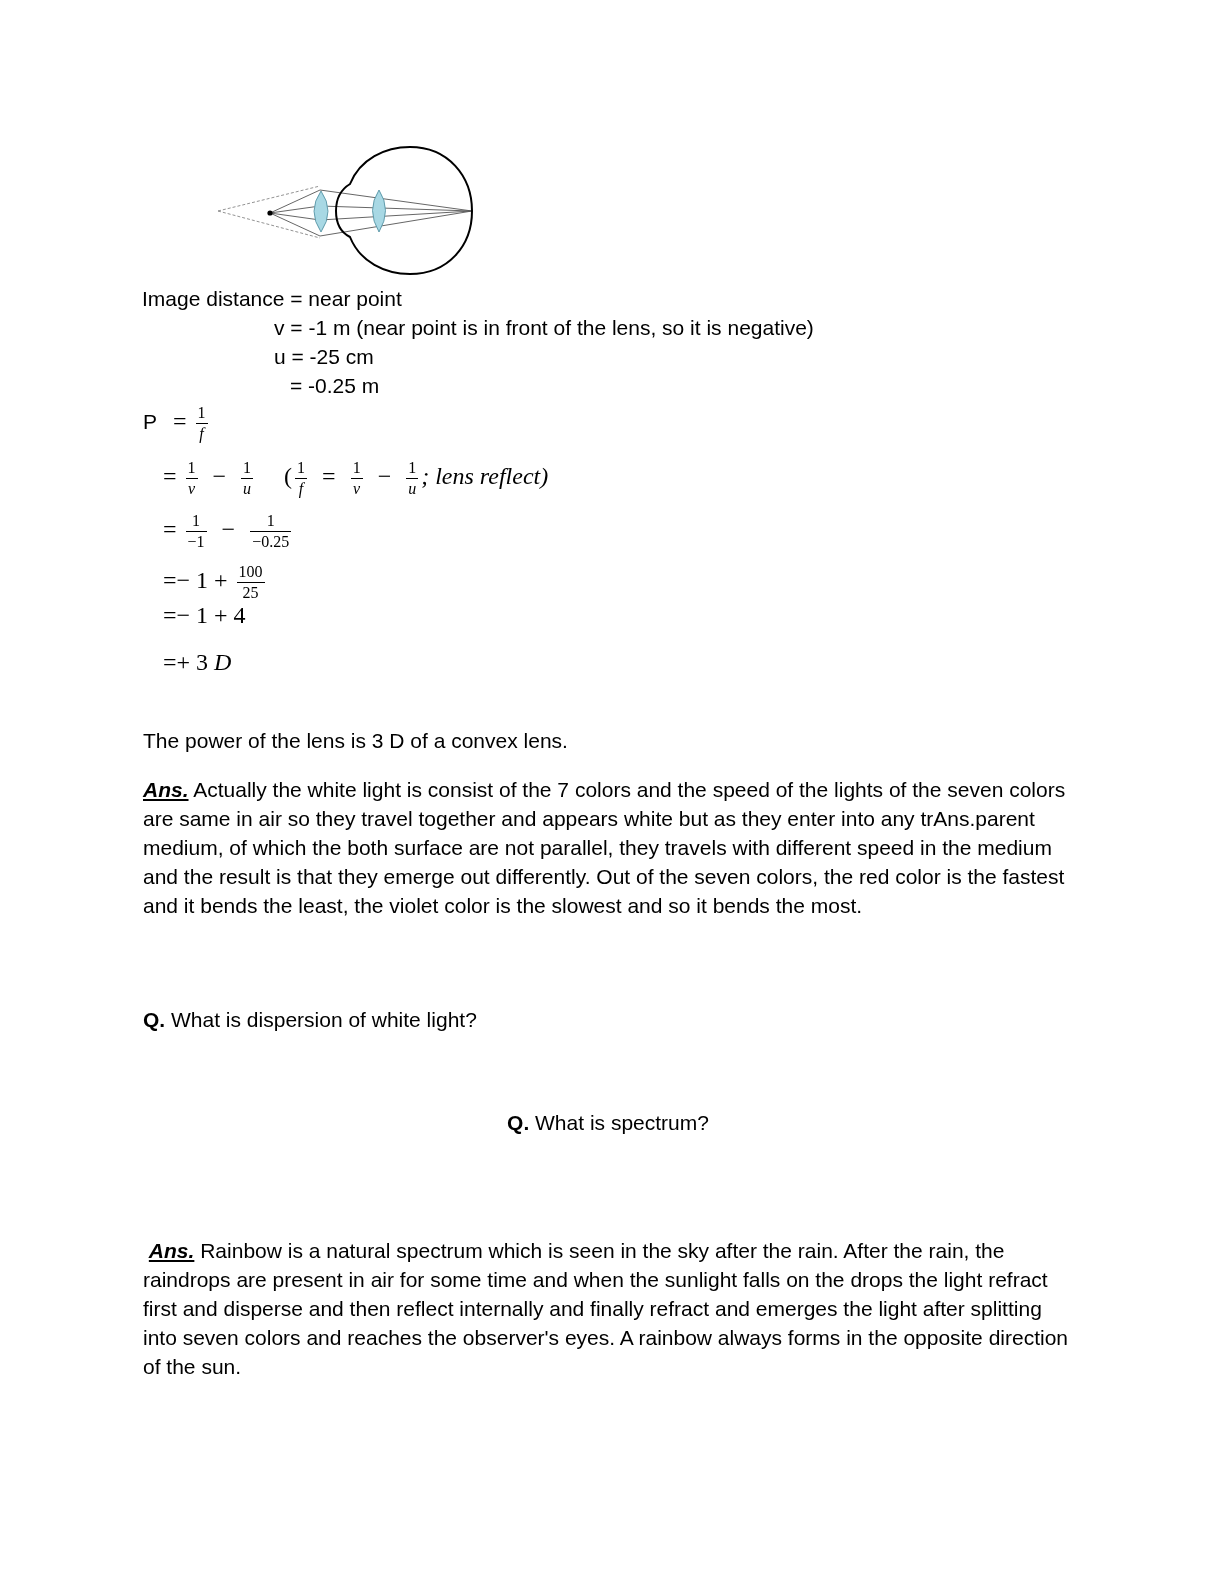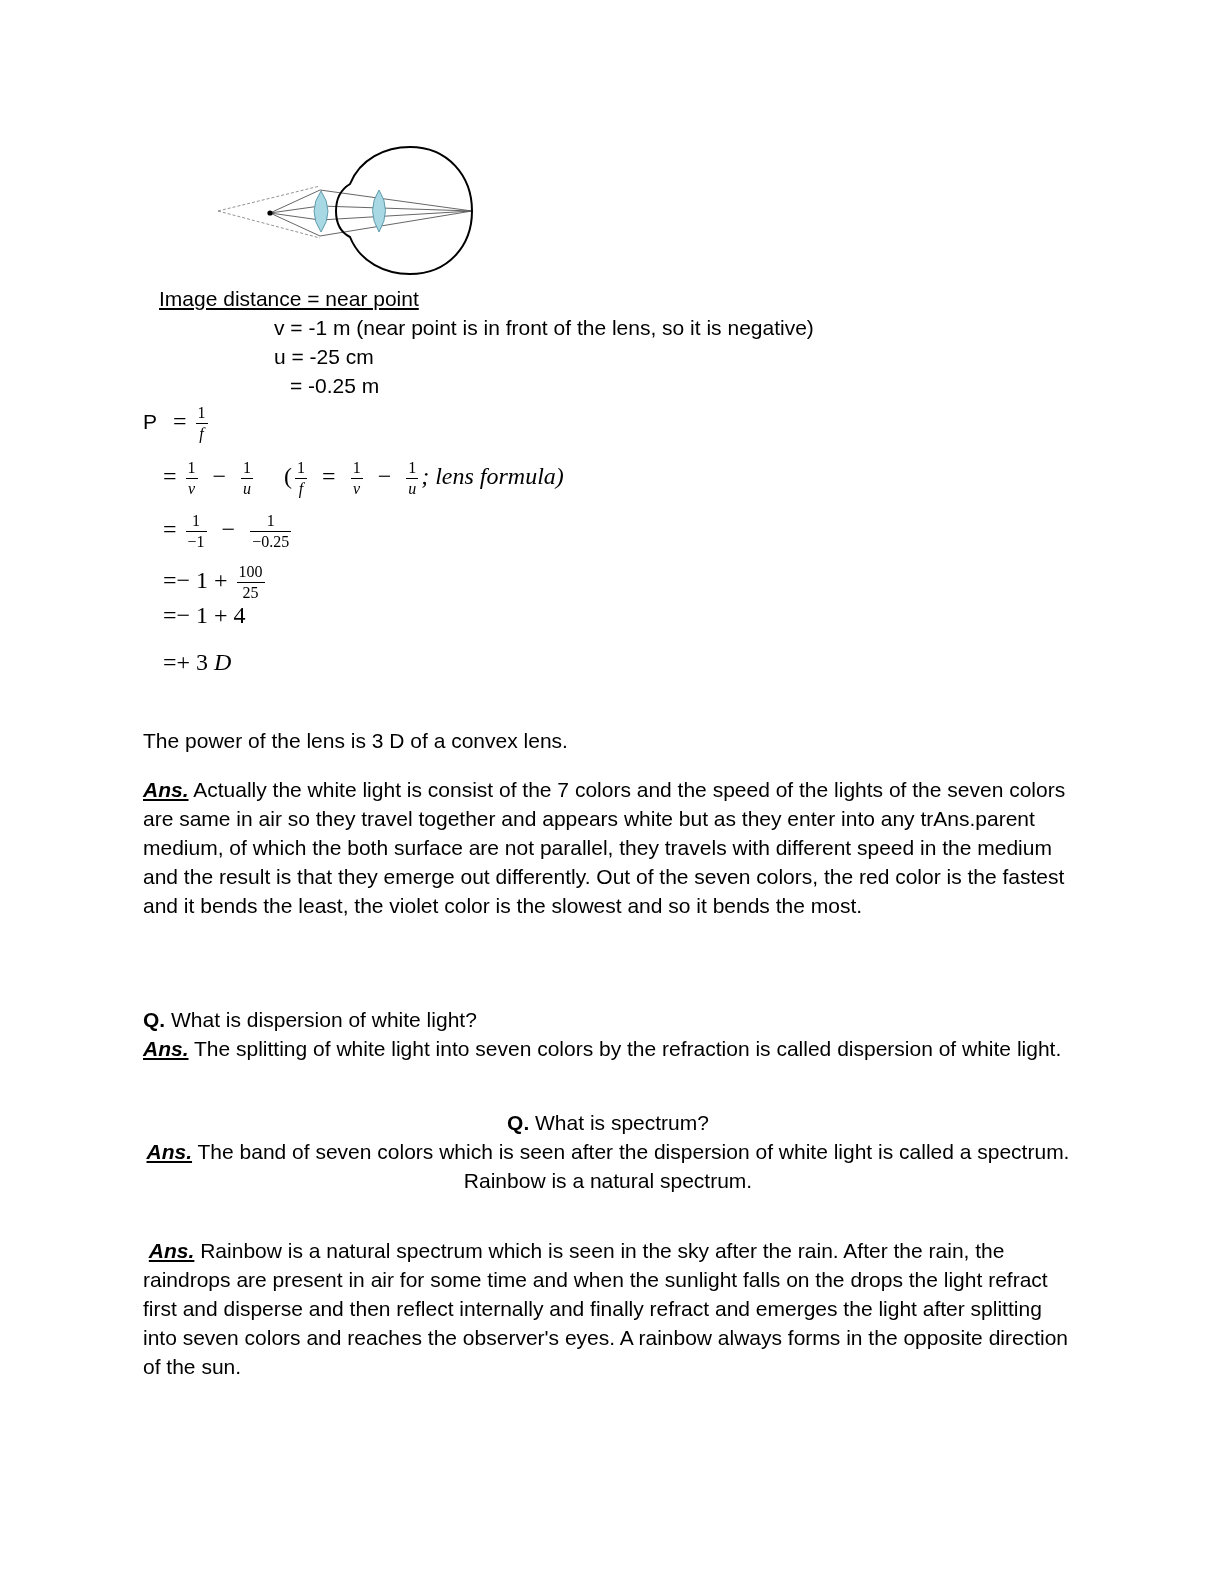"Image distance = near point" div.abs { left: 159px -> 142px; text-decoration: underline -> none }
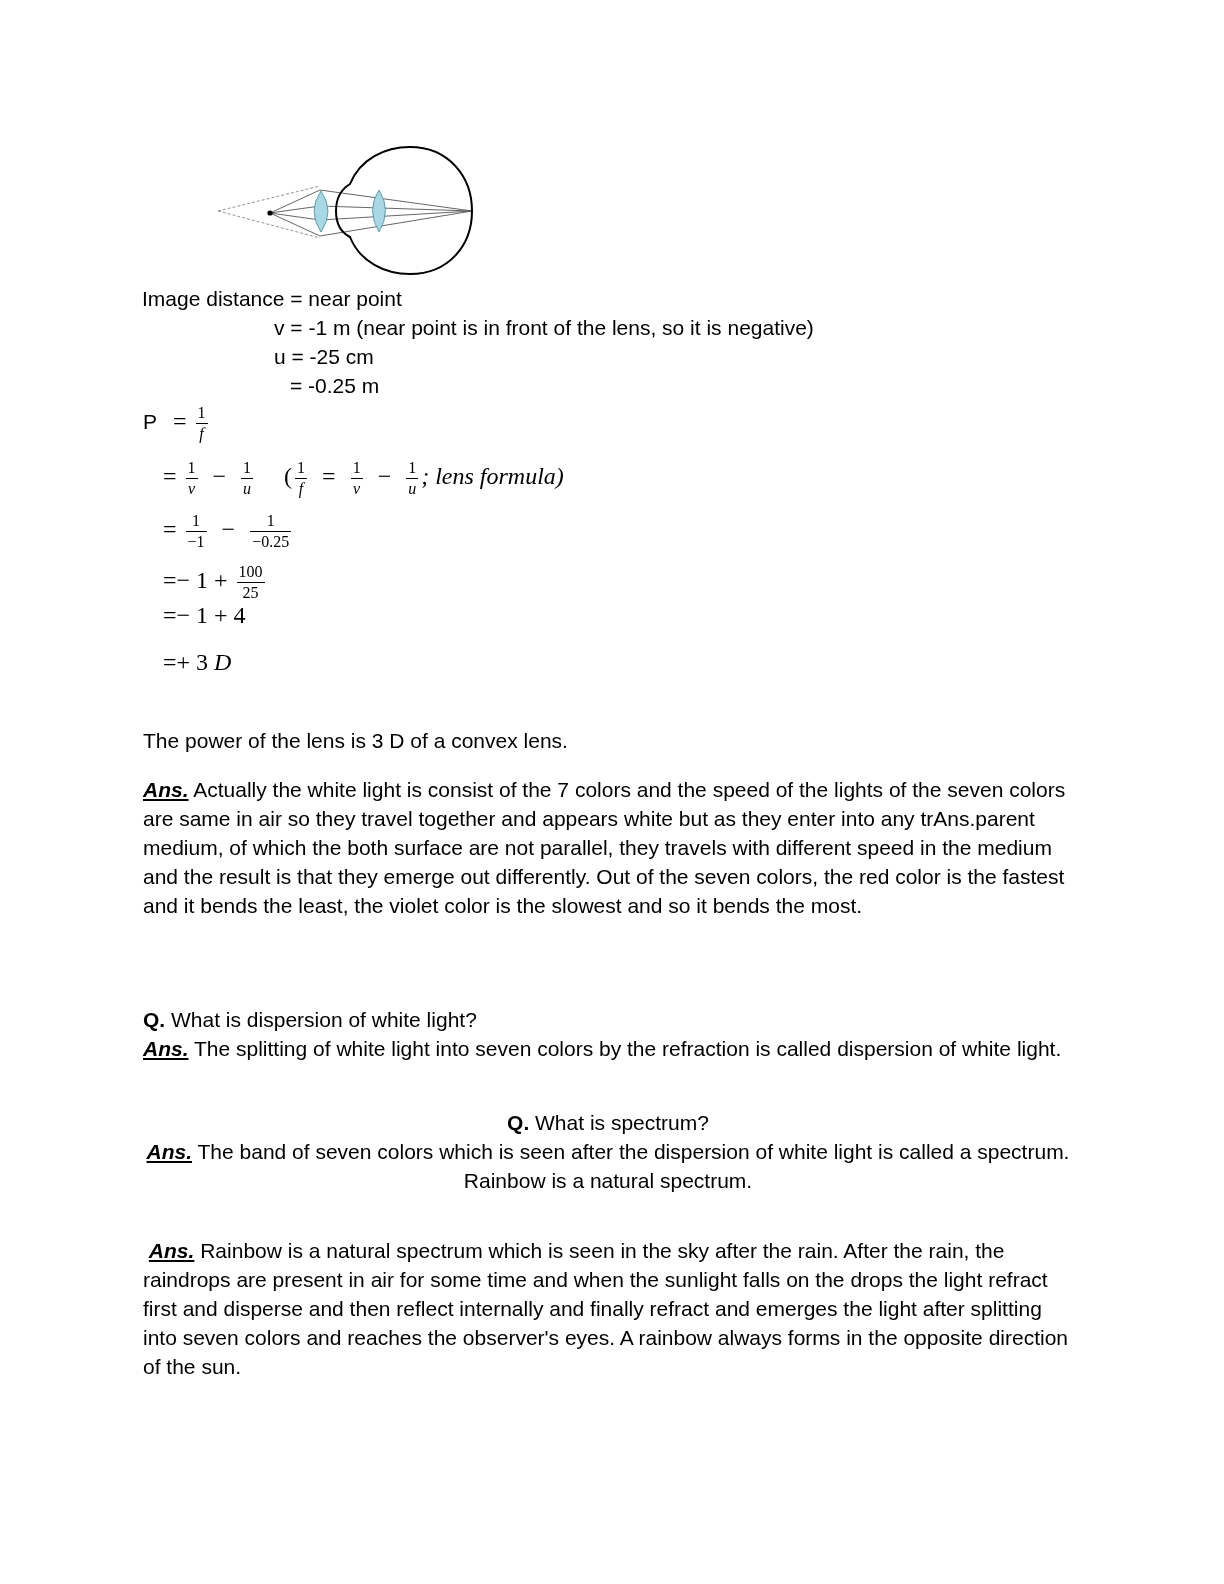"; lens formula)" span.it { text: formula -> reflect }
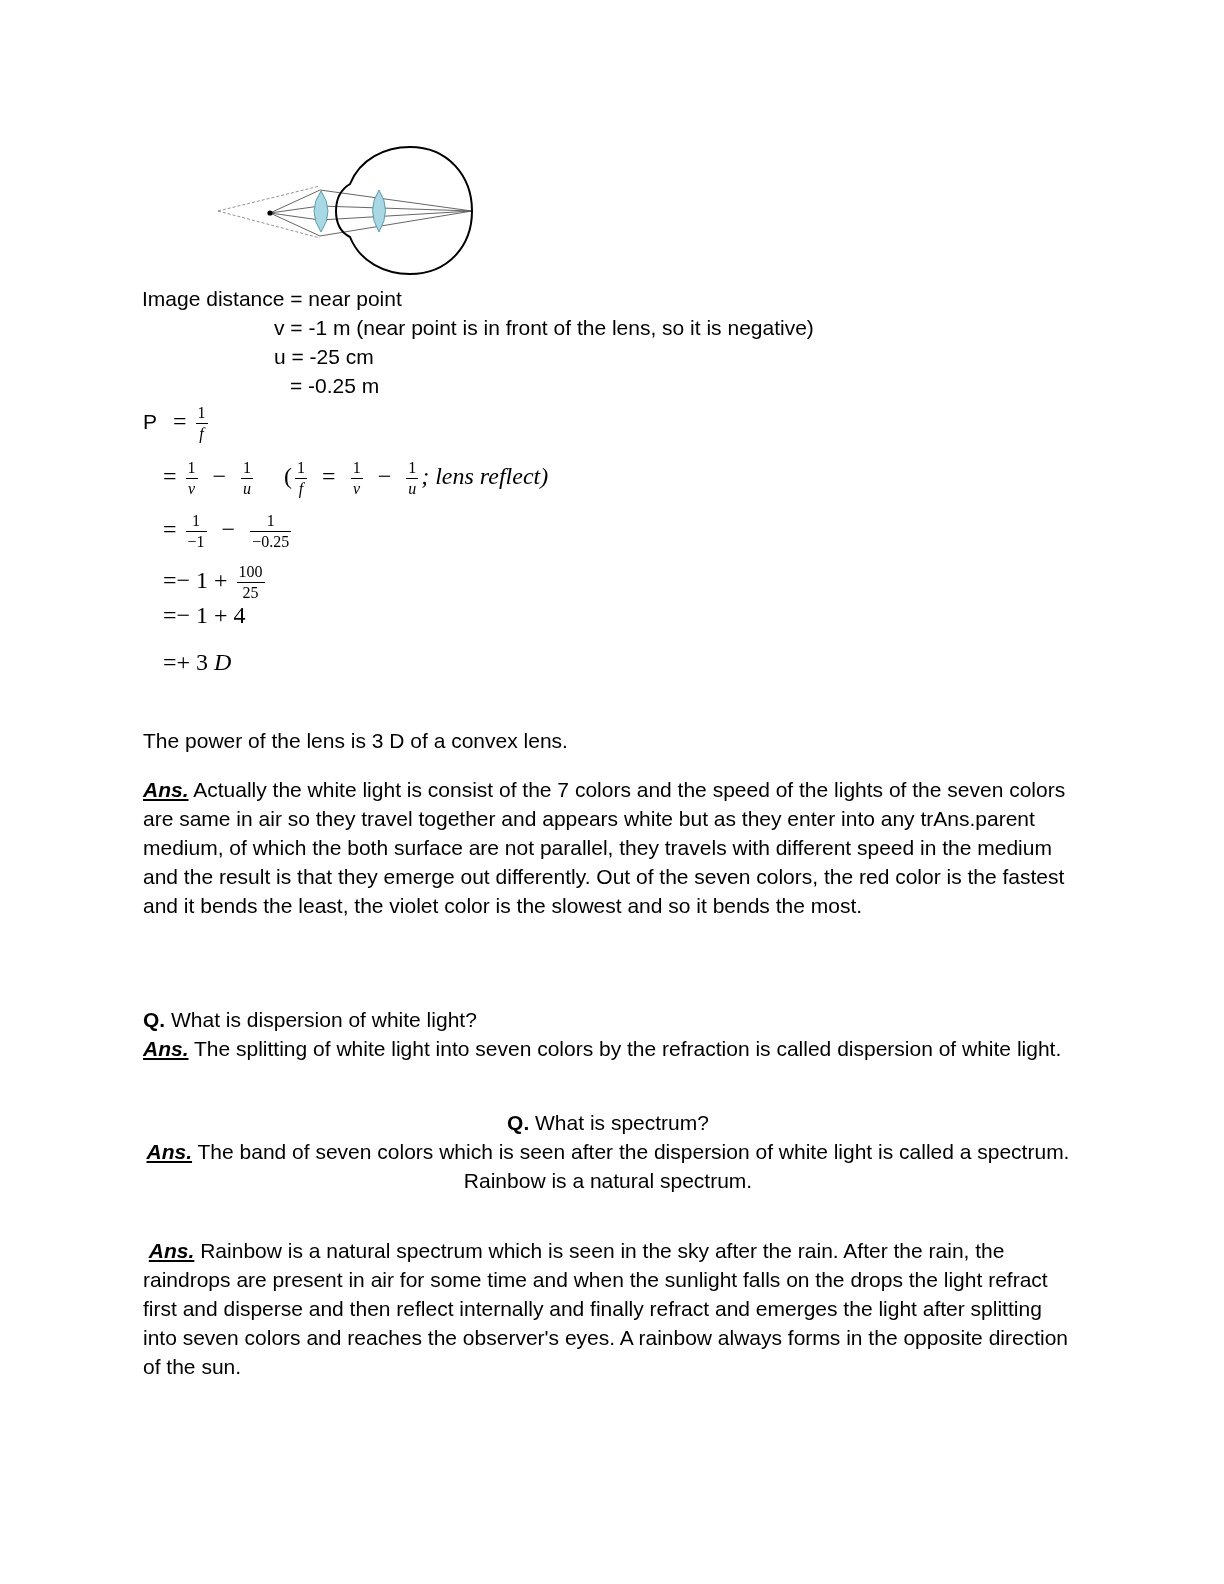"Ans. The splitting of white" p { html: <p><span>Ans.</span><span> The splitting of white light into seven colors by the refraction is called dispersion of white light.</span></p> -> none }
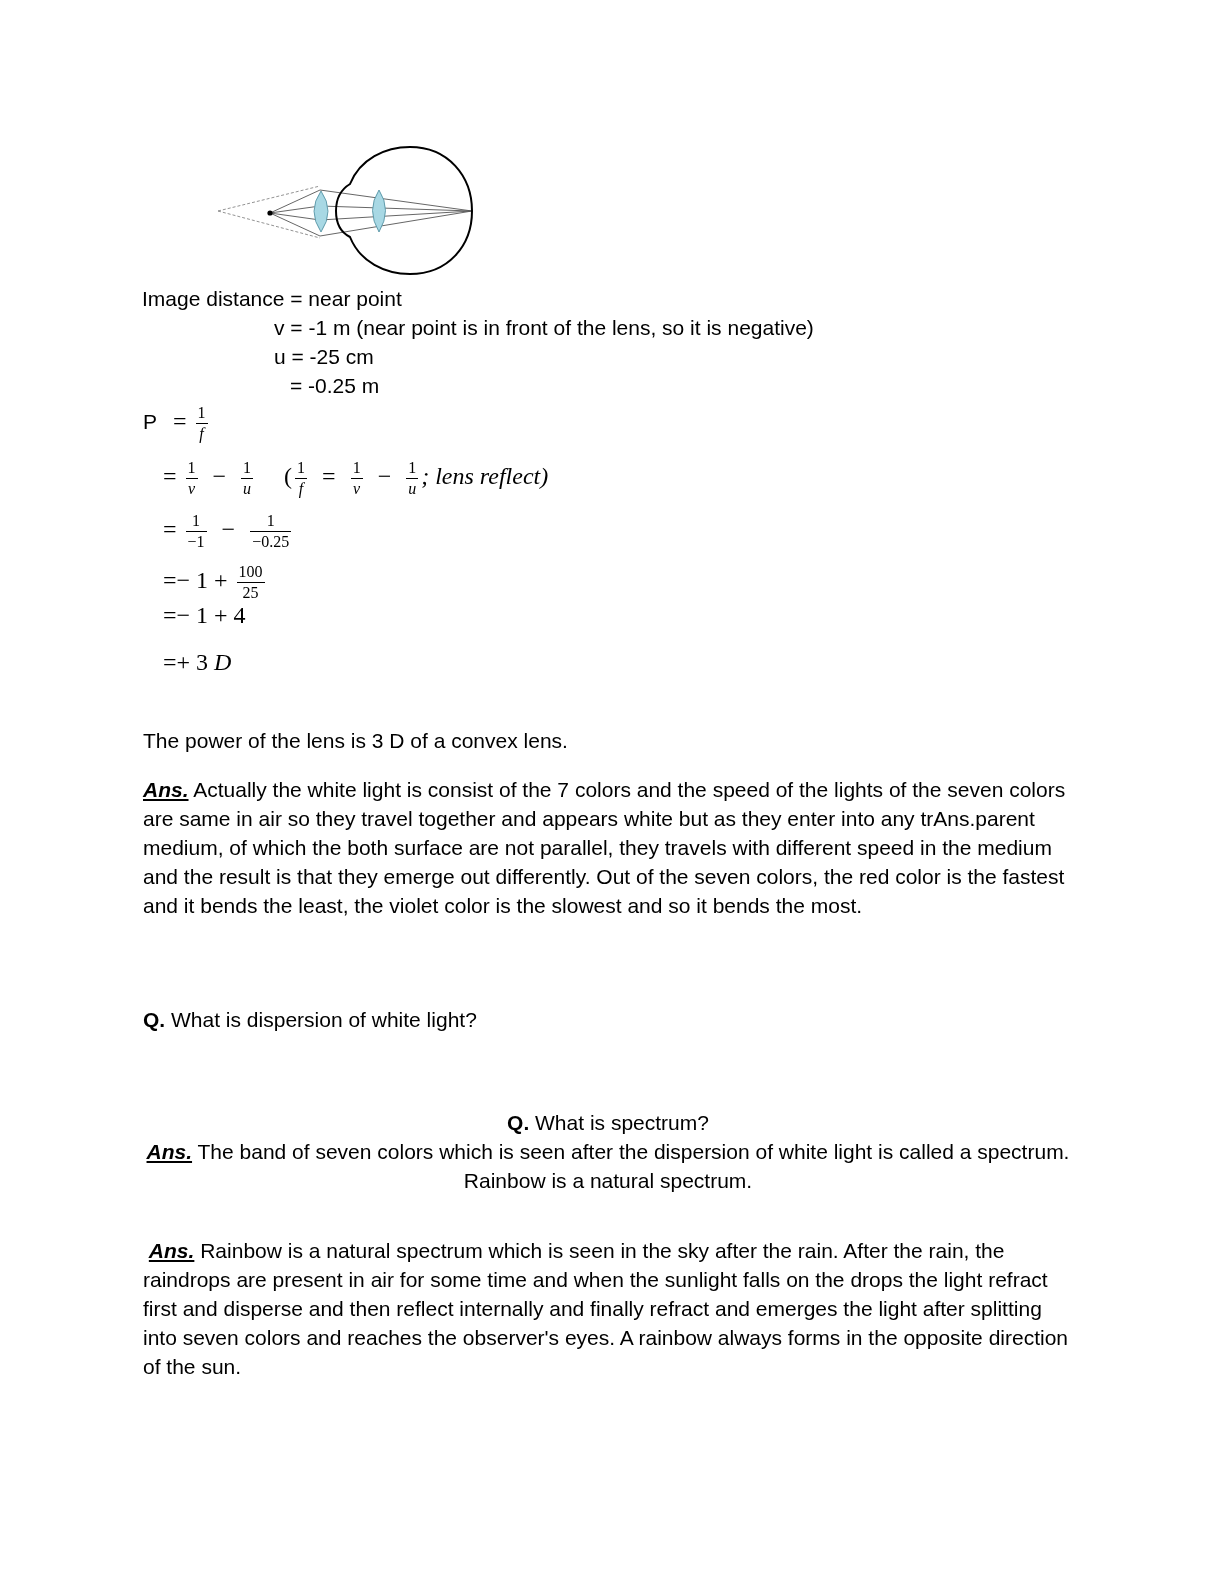"Ans. The band of seven" p { html: <p><span>Ans.</span><span> The band of seven colors which is seen after the dispersion of white light is called a spectrum. Rainbow is a natural spectrum.</span></p> -> none }
